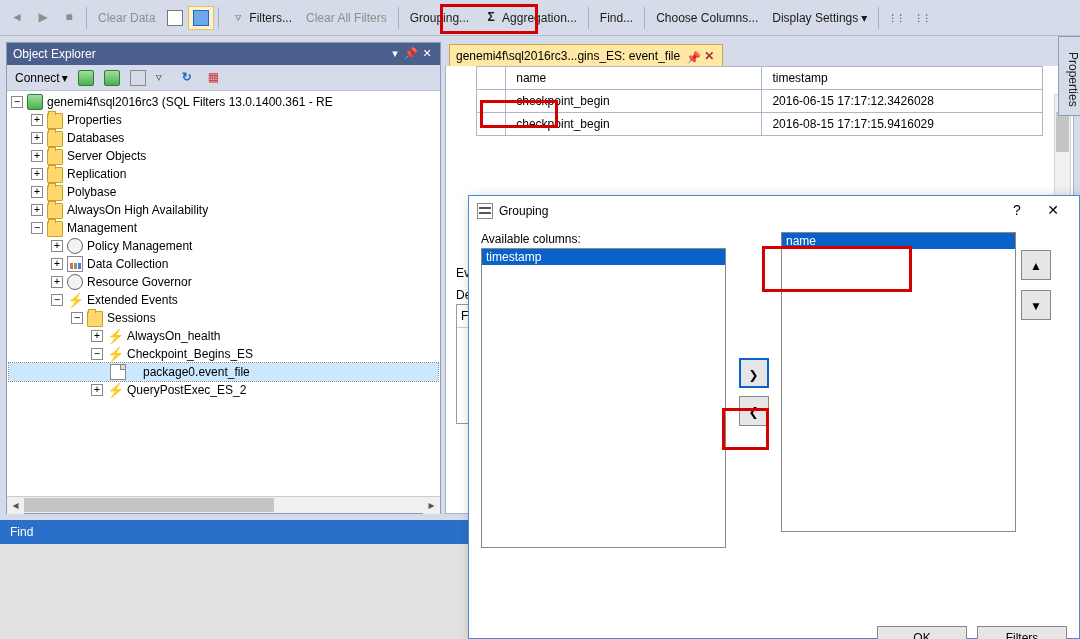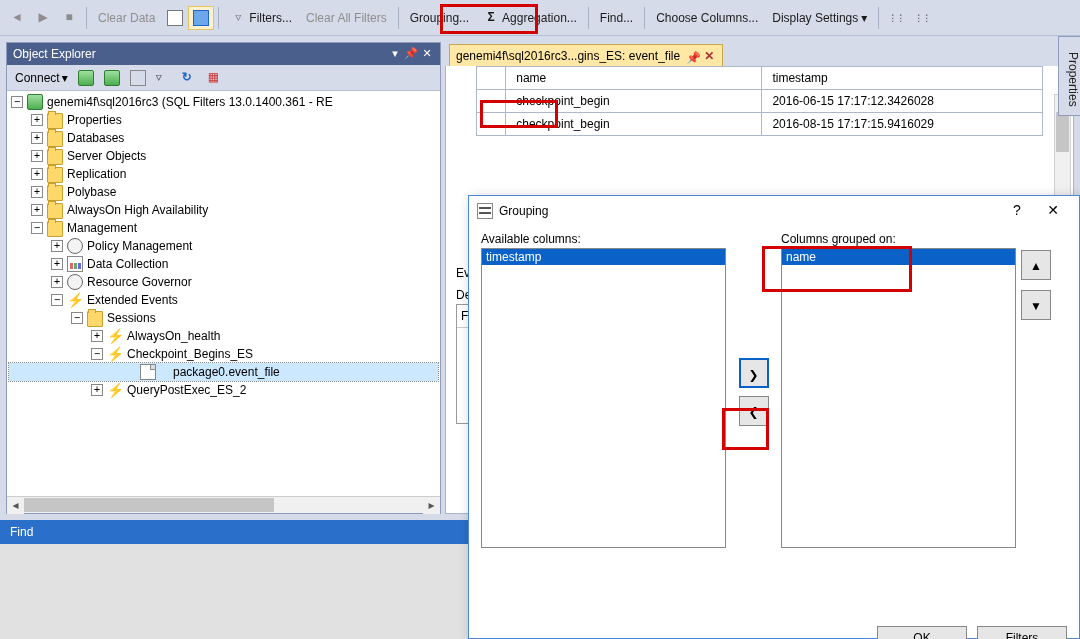"Columns grouped on:" div.col-label { html: <div>Columns grouped on:</div> -> none }
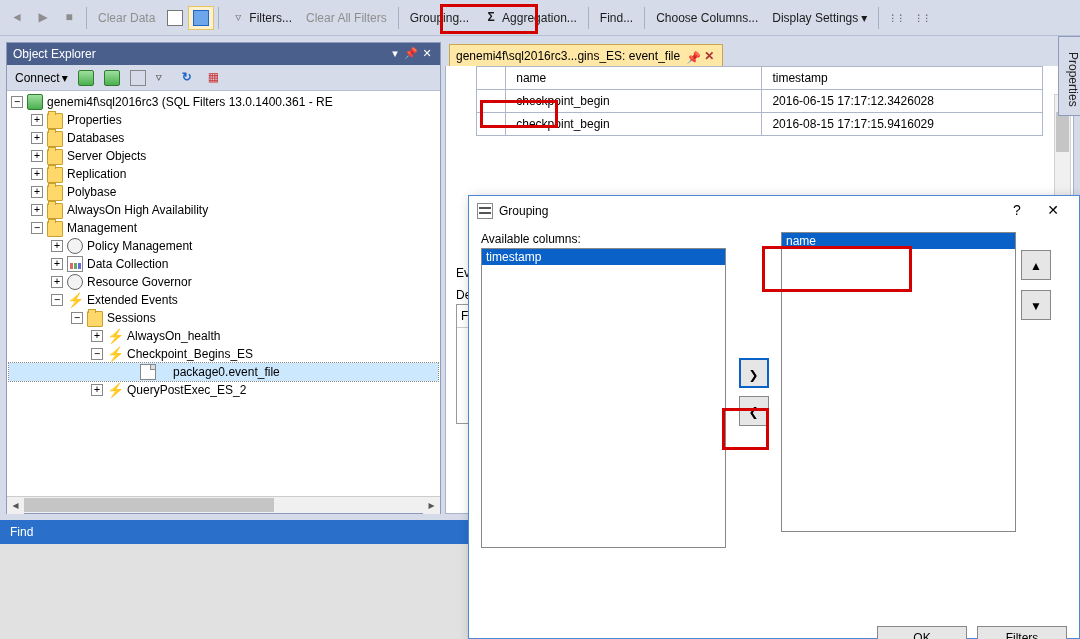"package0.event_file" div.tree-row { padding-left: 102px -> 72px }
